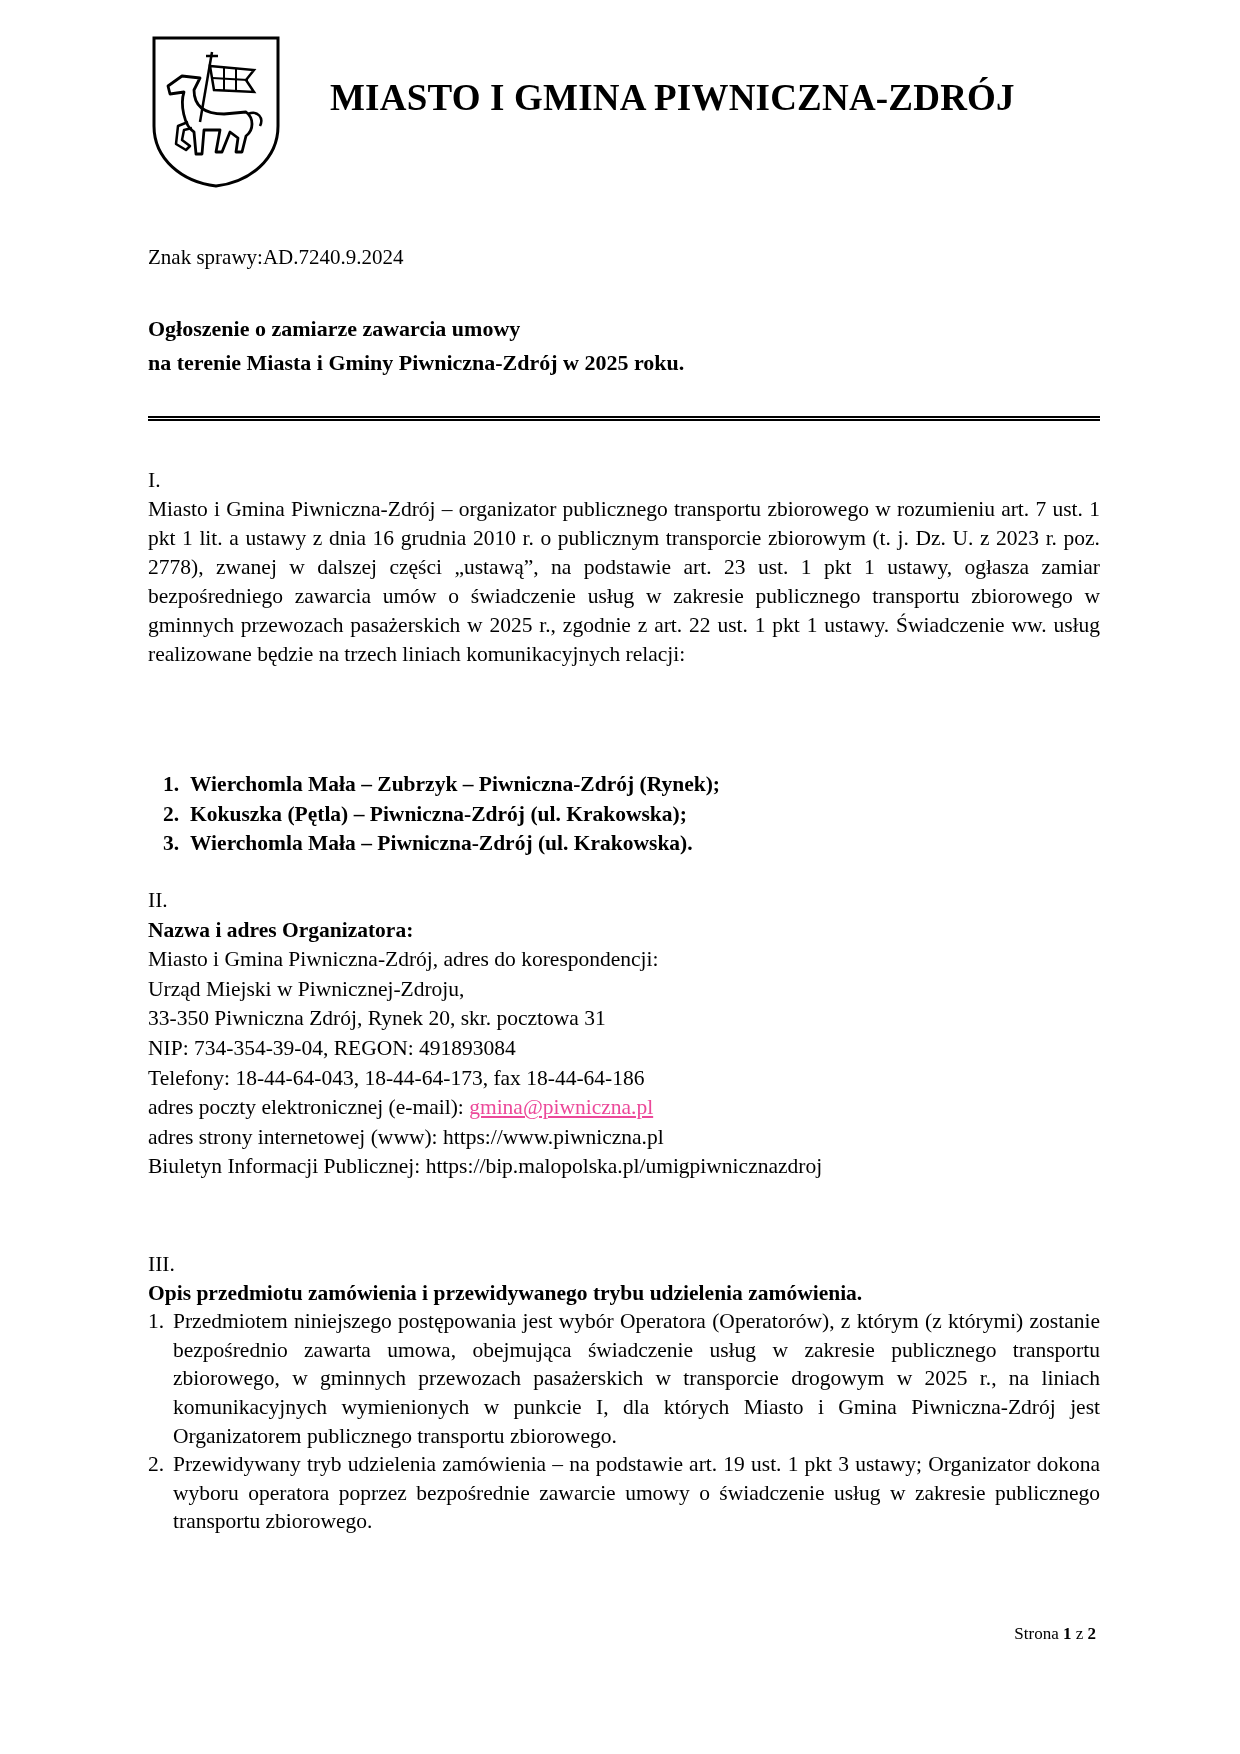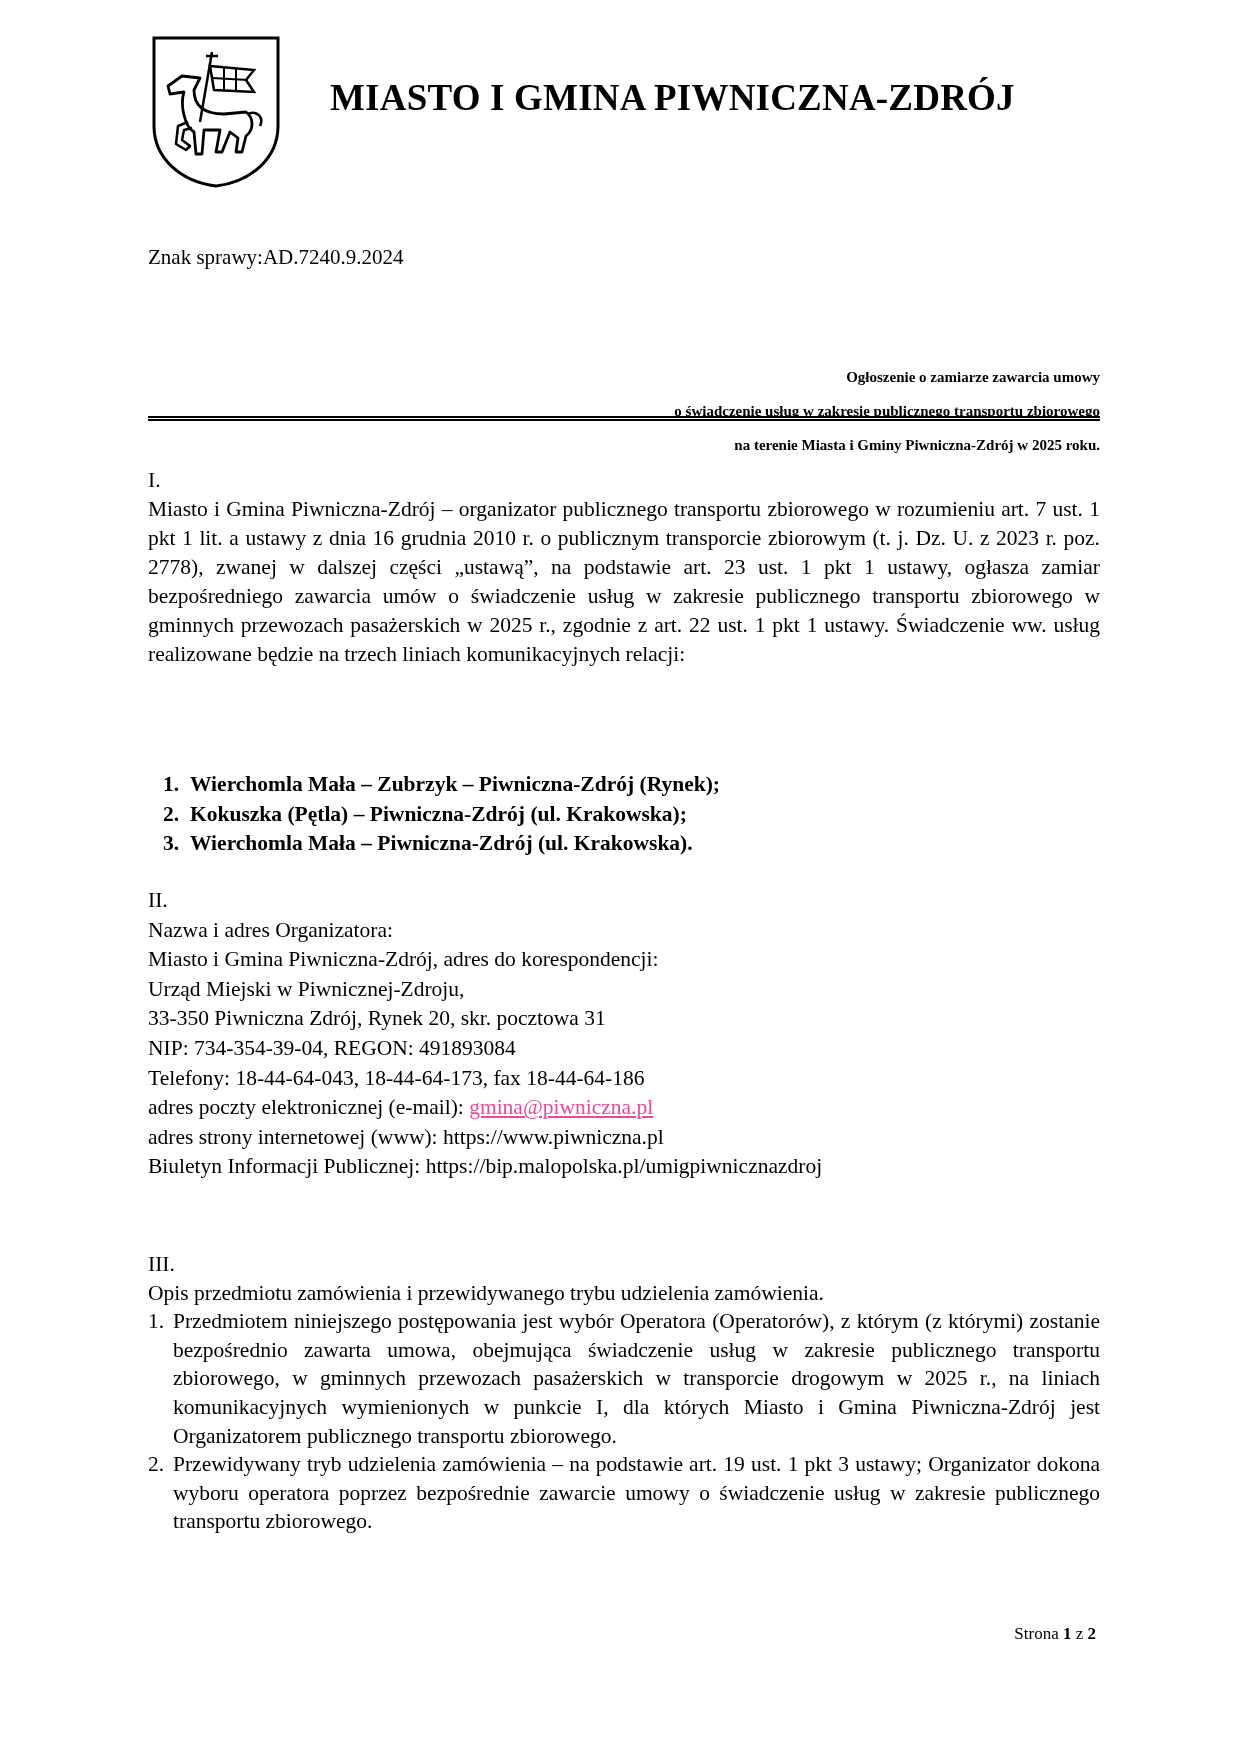"Ogłoszenie o zamiarze zawarcia umowy" .headline { font-size: 15px -> 22px; margin-top: 48px -> none; text-align: right -> left }
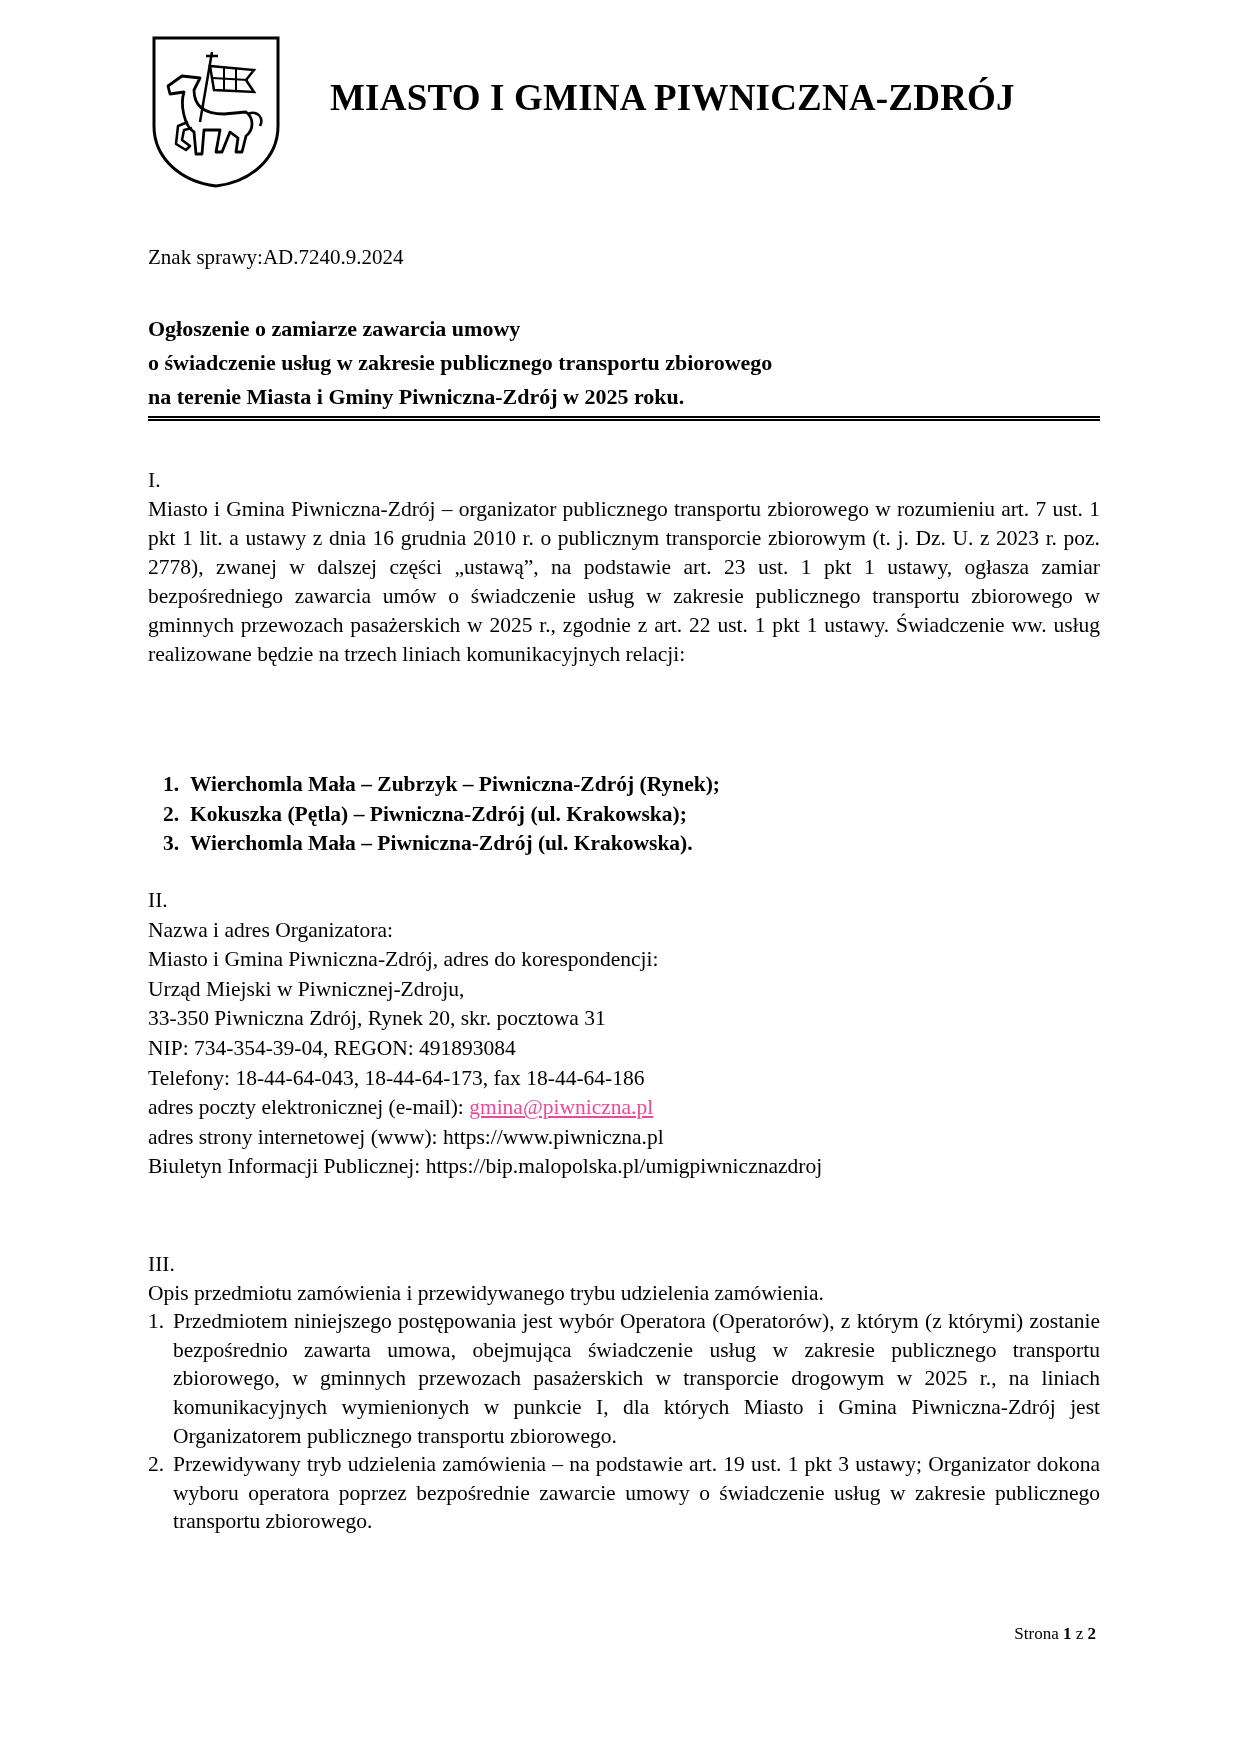"o świadczenie usług w zakresie" div { html: <div>o świadczenie usług w zakresie publicznego transportu zbiorowego</div> -> none }
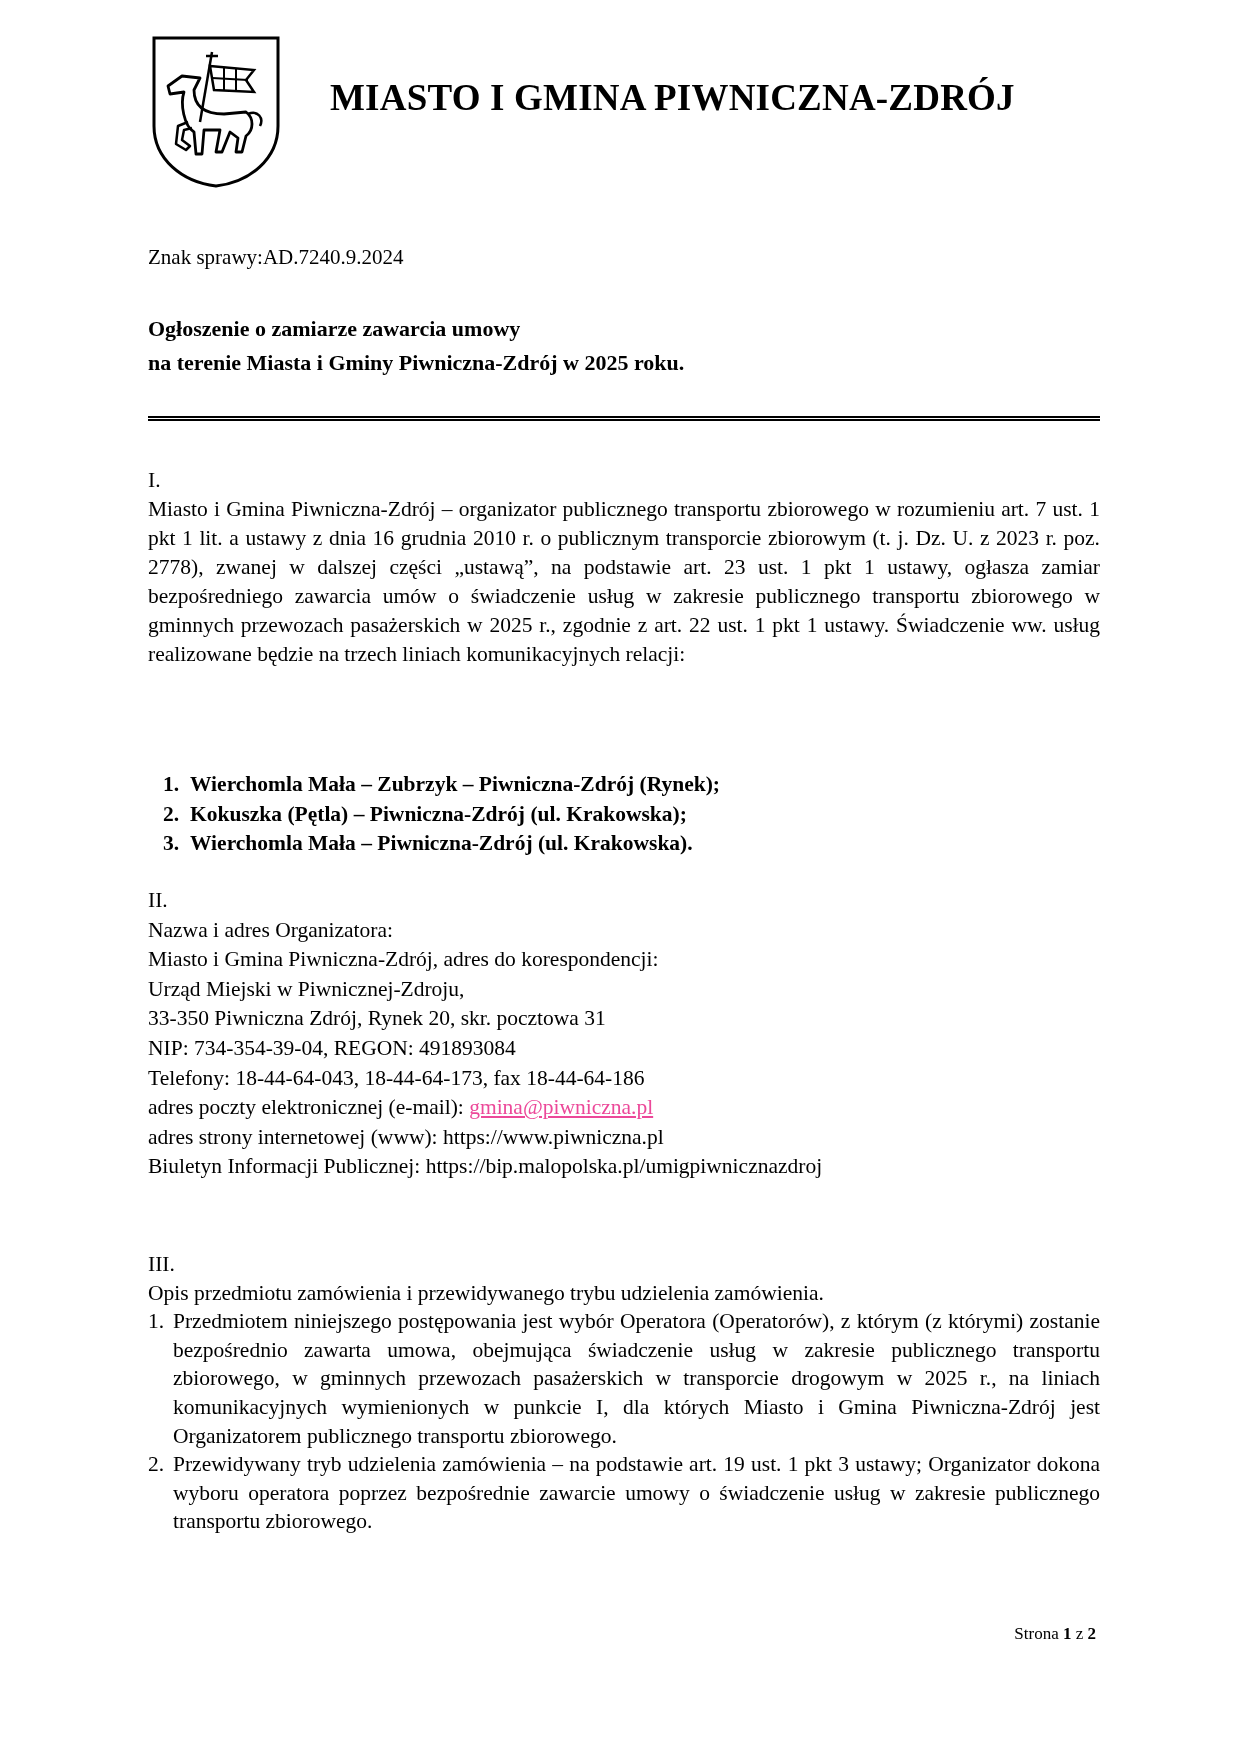"Nazwa i adres Organizatora:" .bold { font-weight: normal -> bold }
